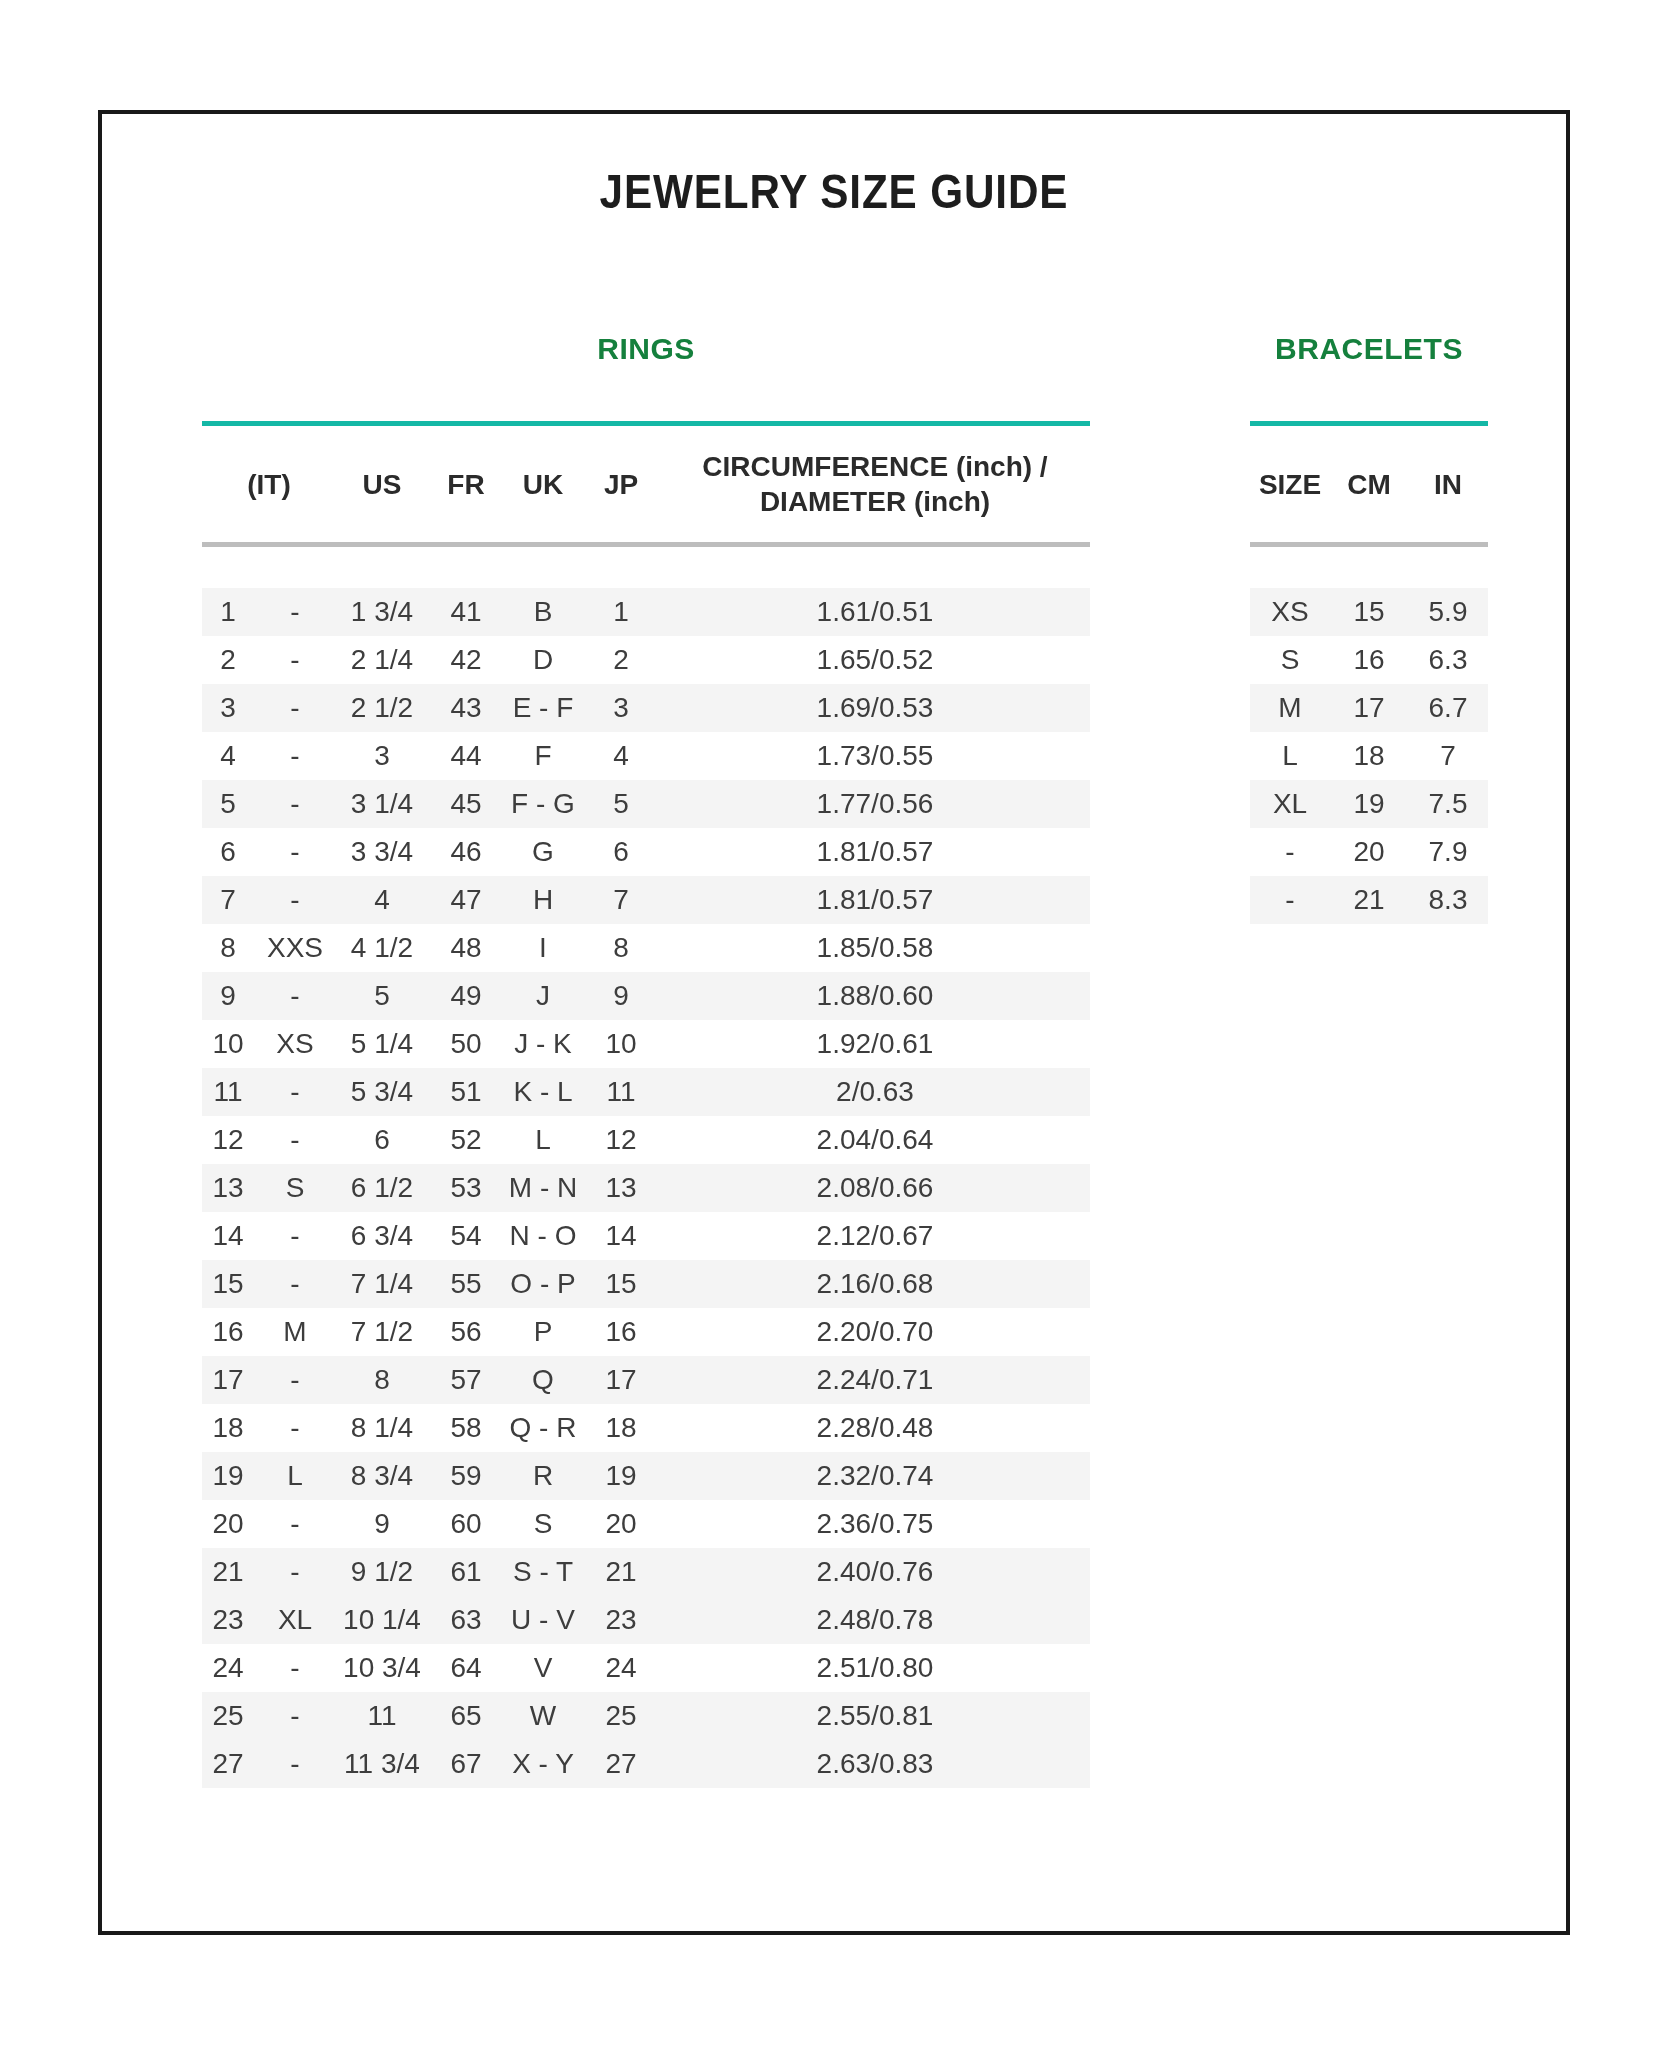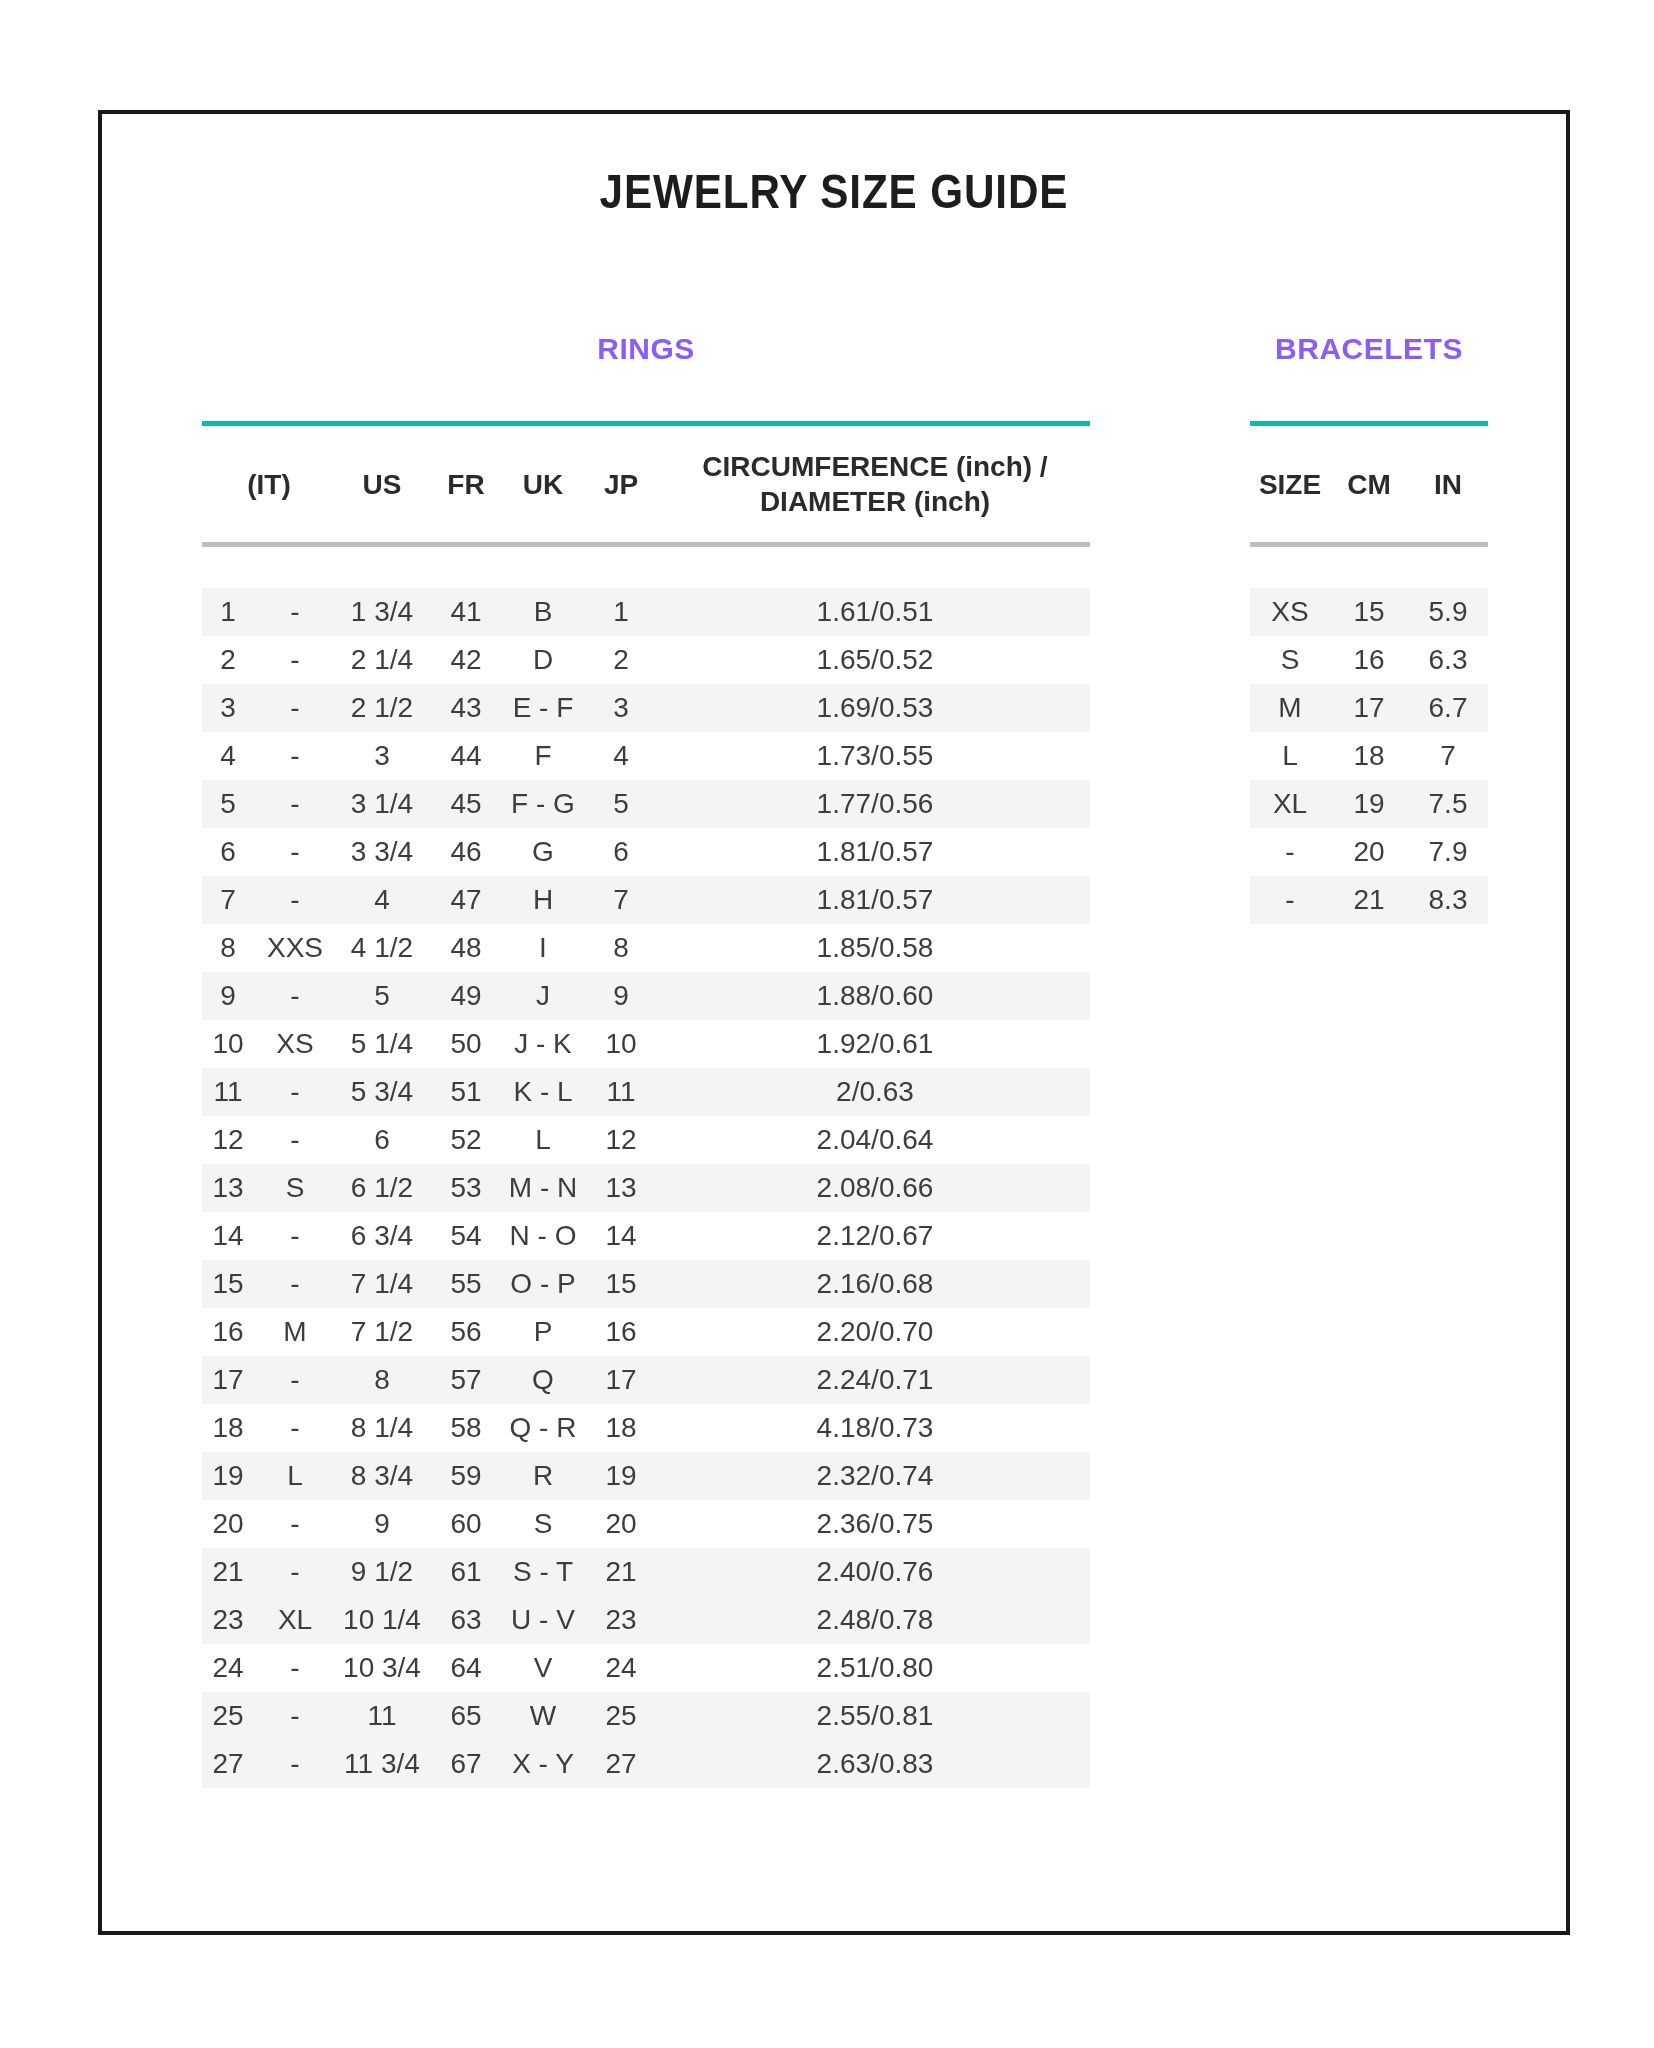"RINGS" .section-heading { color: #8b5cf6 -> #15803d }
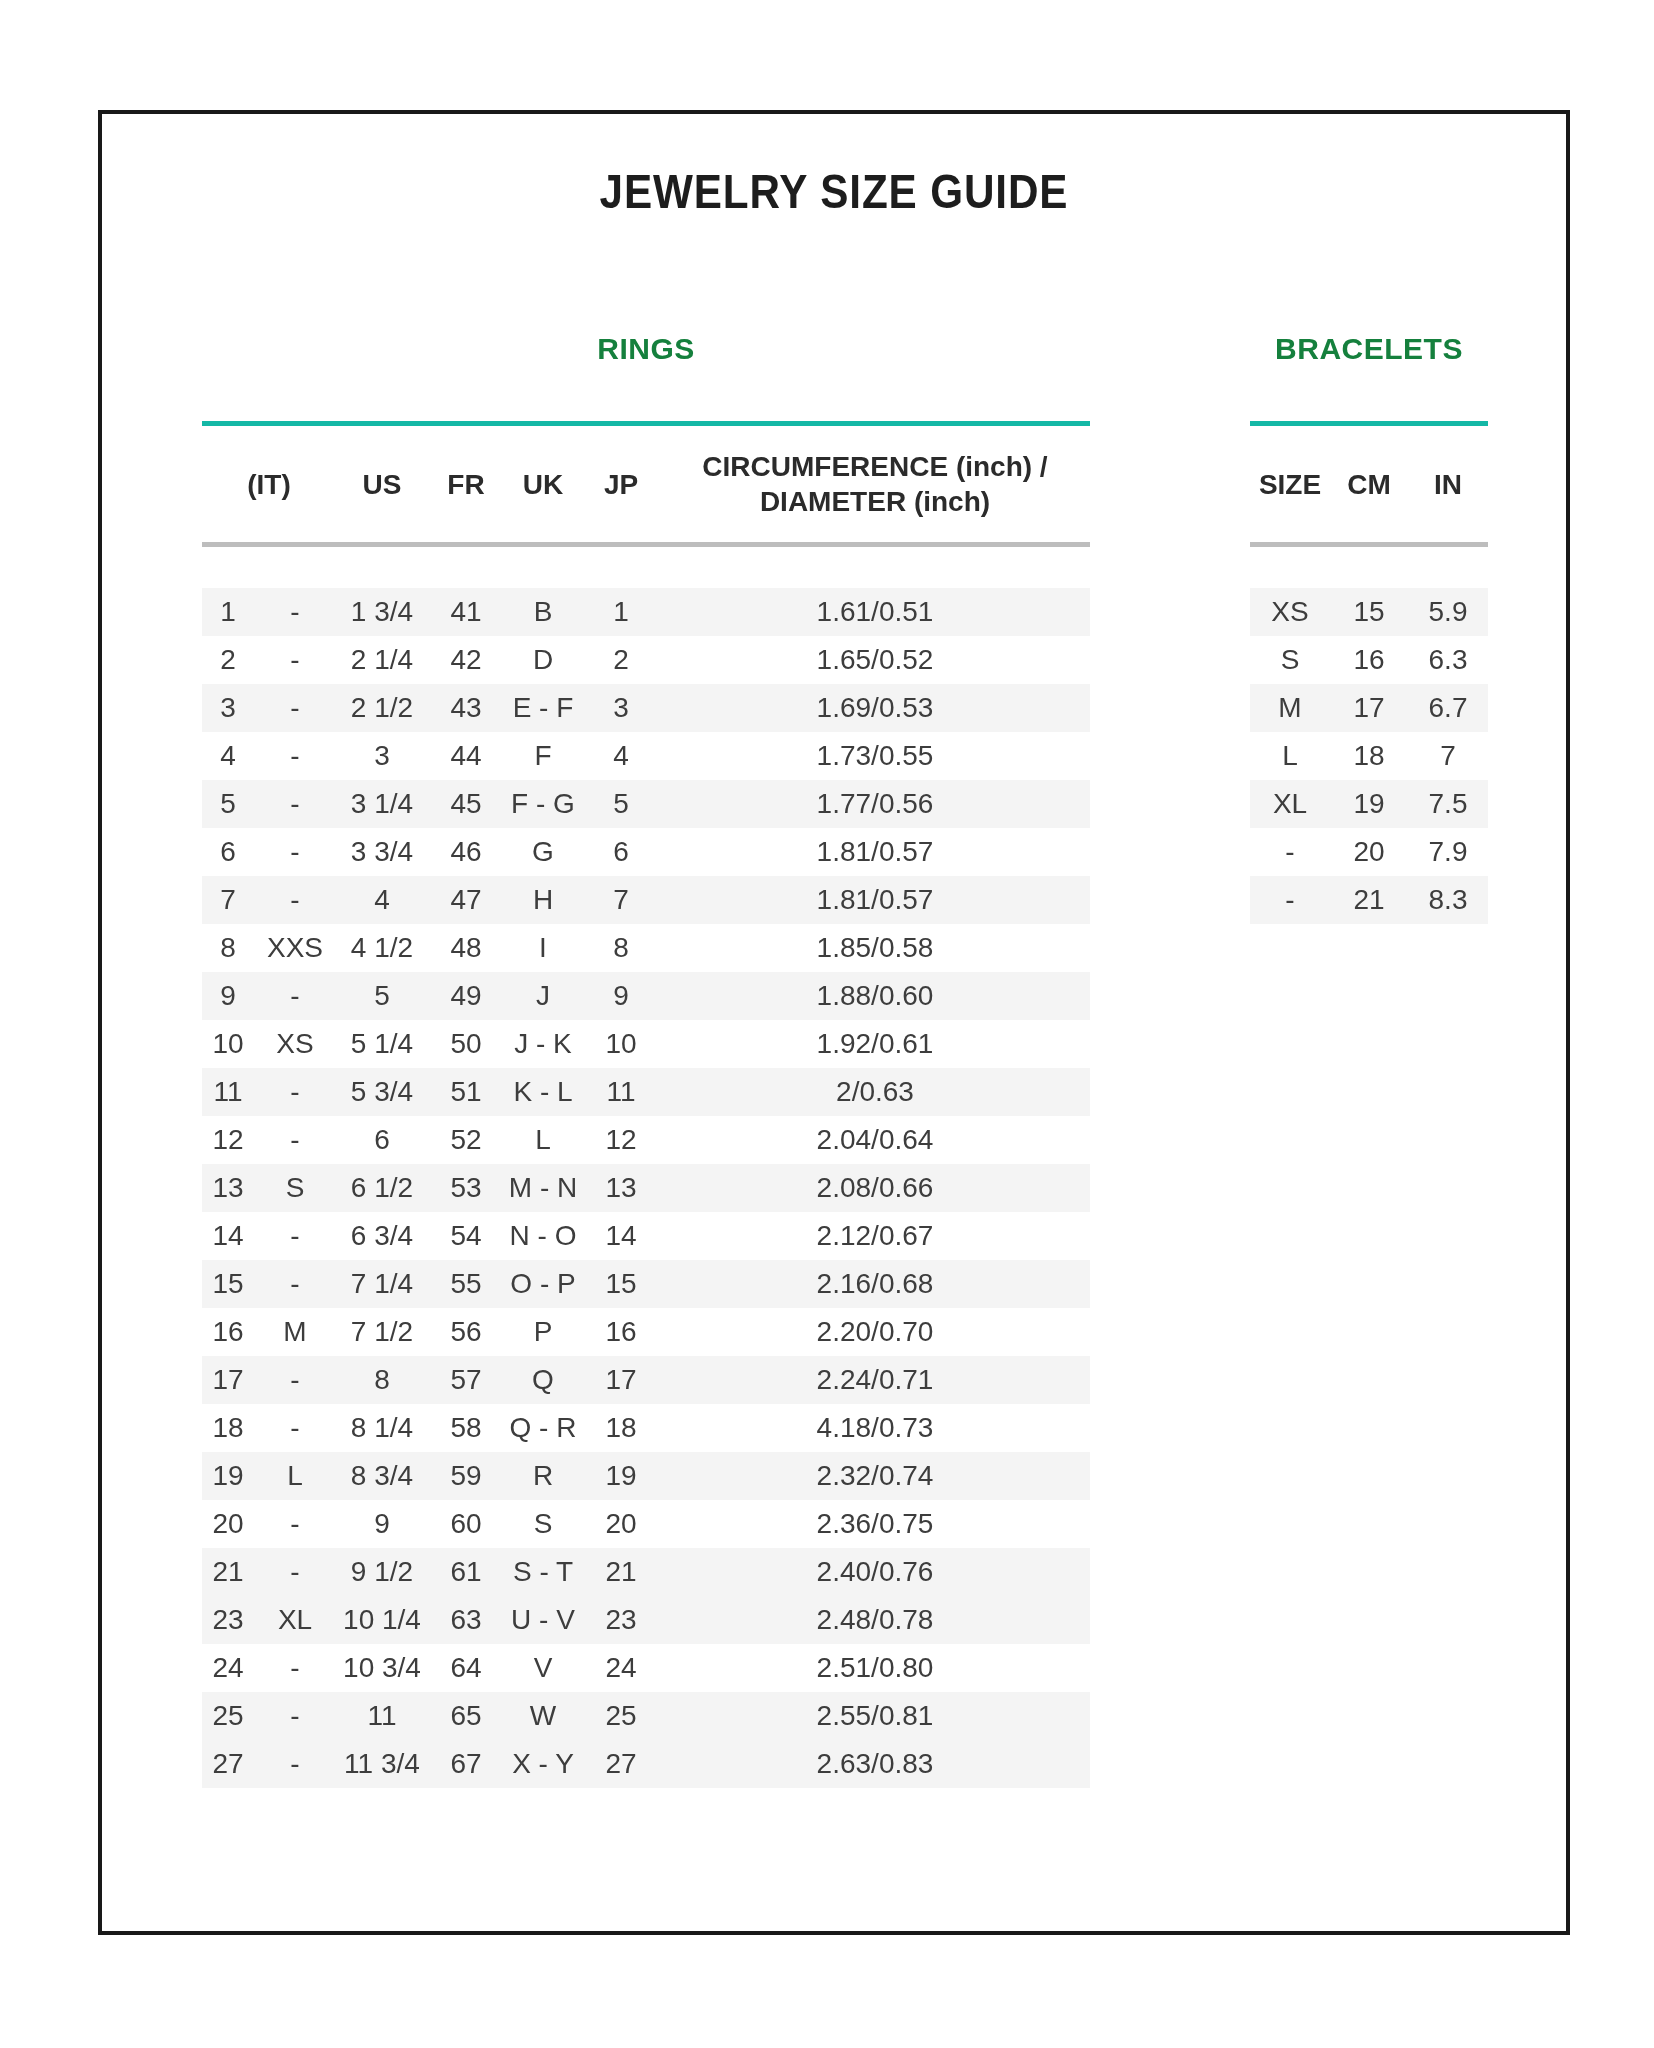"4.18/0.73" td { text: 4.18/0.73 -> 2.28/0.48 }
